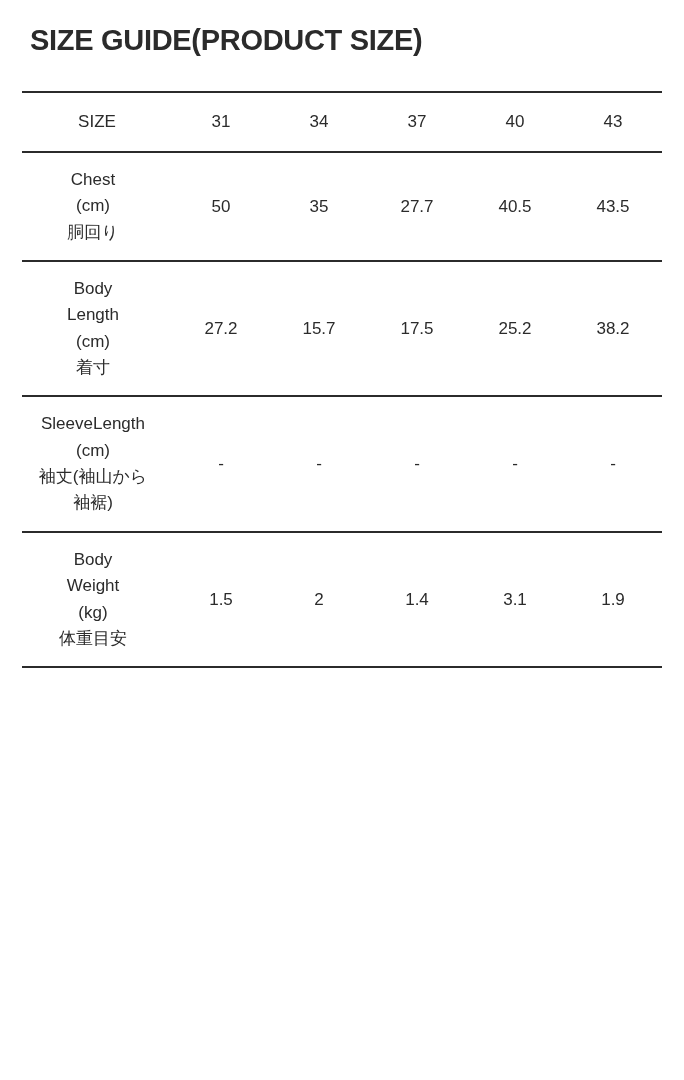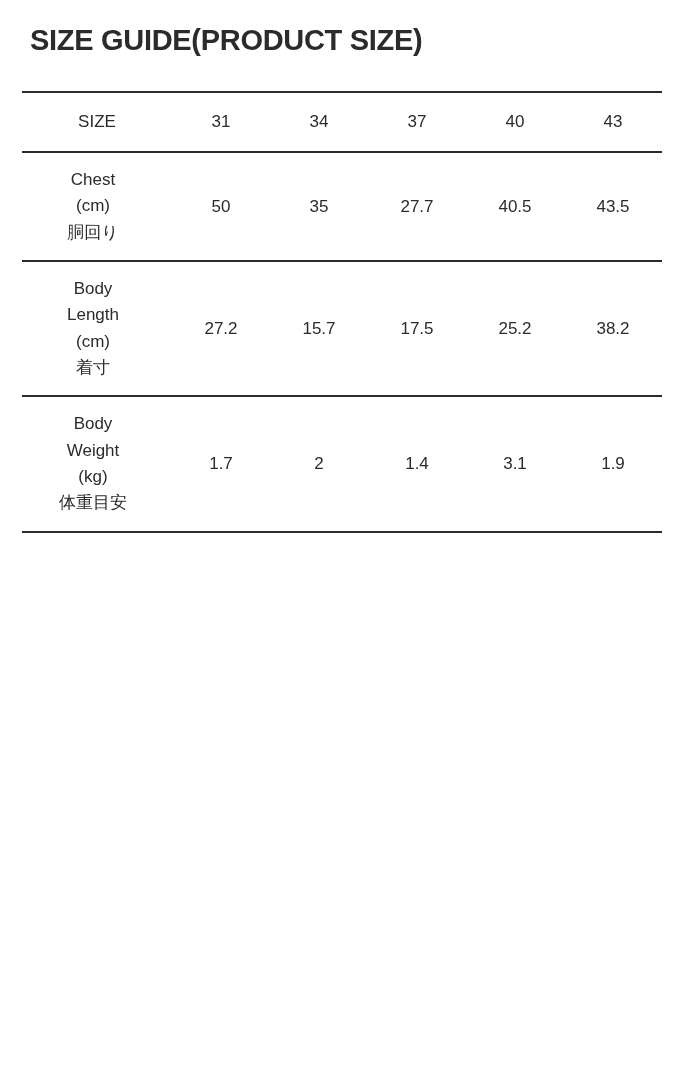"SleeveLength" tr { html: none -> <tr> <td>SleeveLength (cm) 袖丈(袖山から袖裾)</td> <td>-</td> <td>-</td> <td>-</td> <td>-</td> <td>-</td> </tr> }
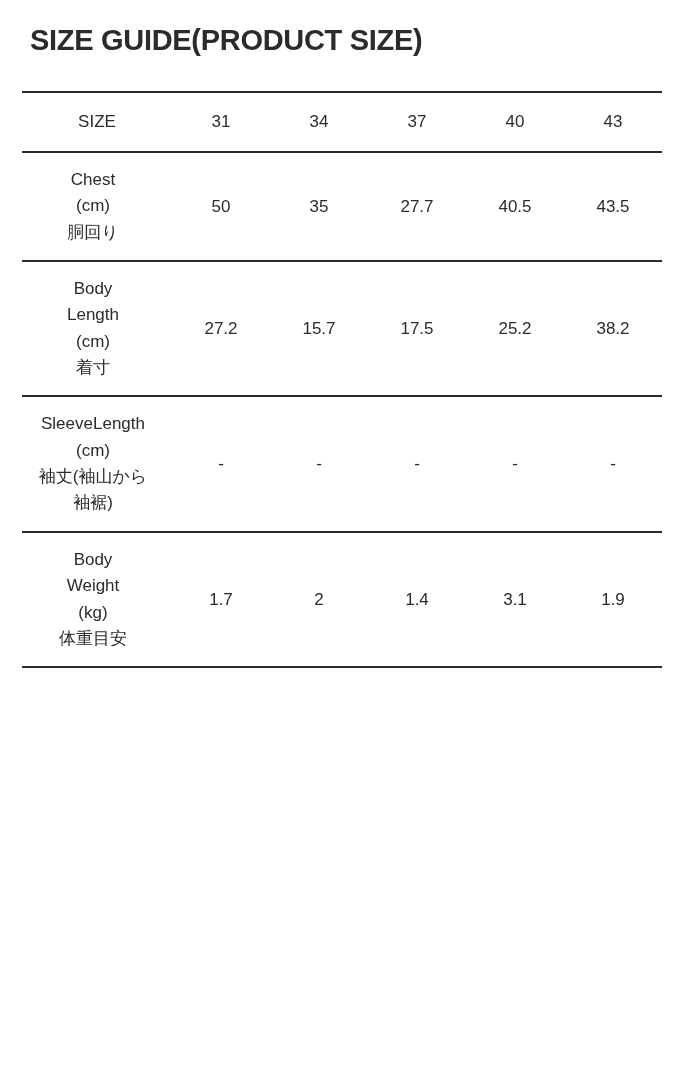"1.7" td.val-cell { text: 1.7 -> 1.5 }
